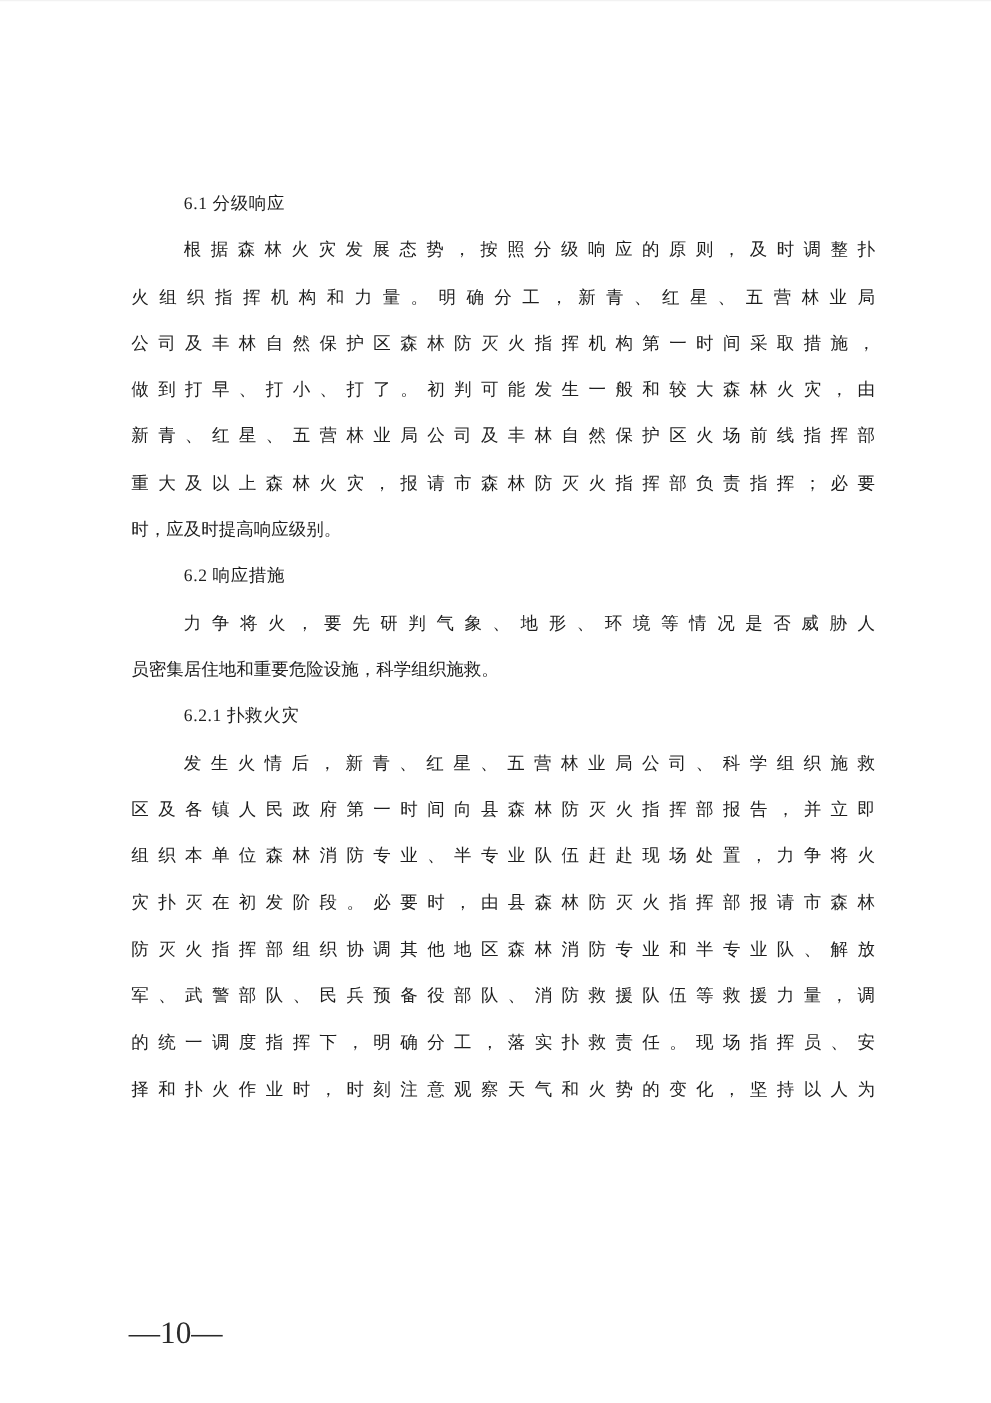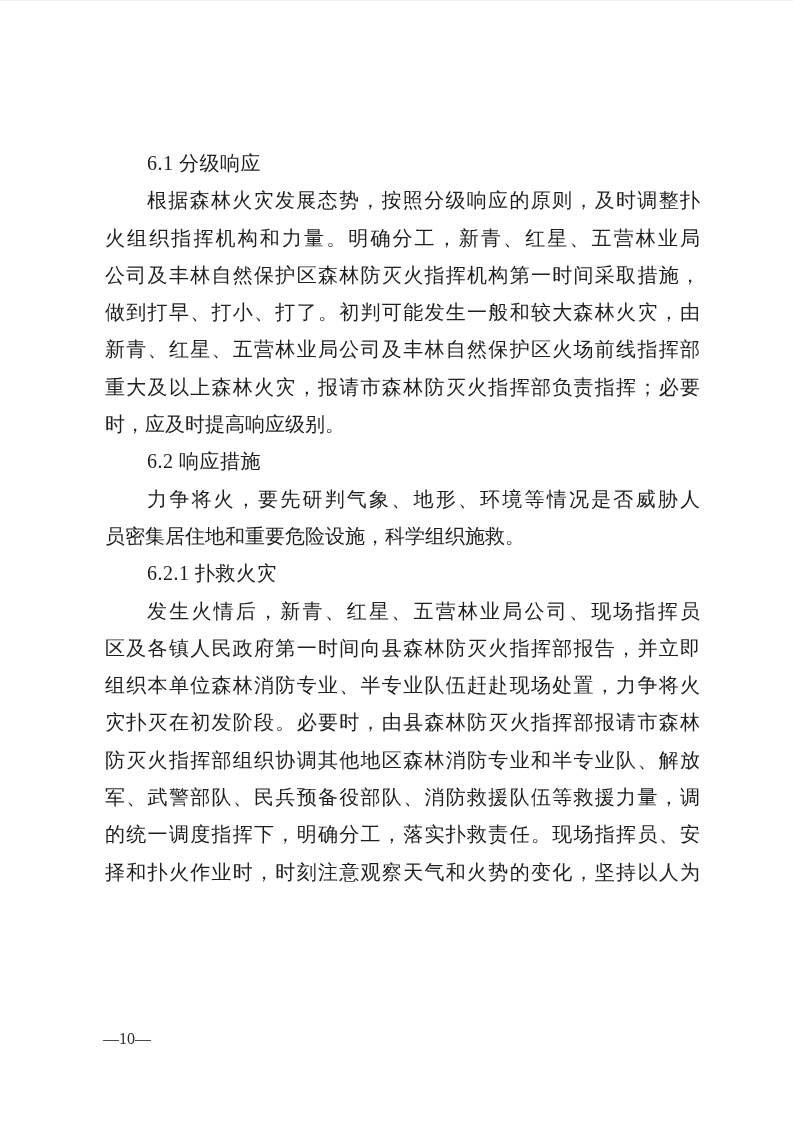"6.1 分级响应" .line { font-size: 20px -> 14px }
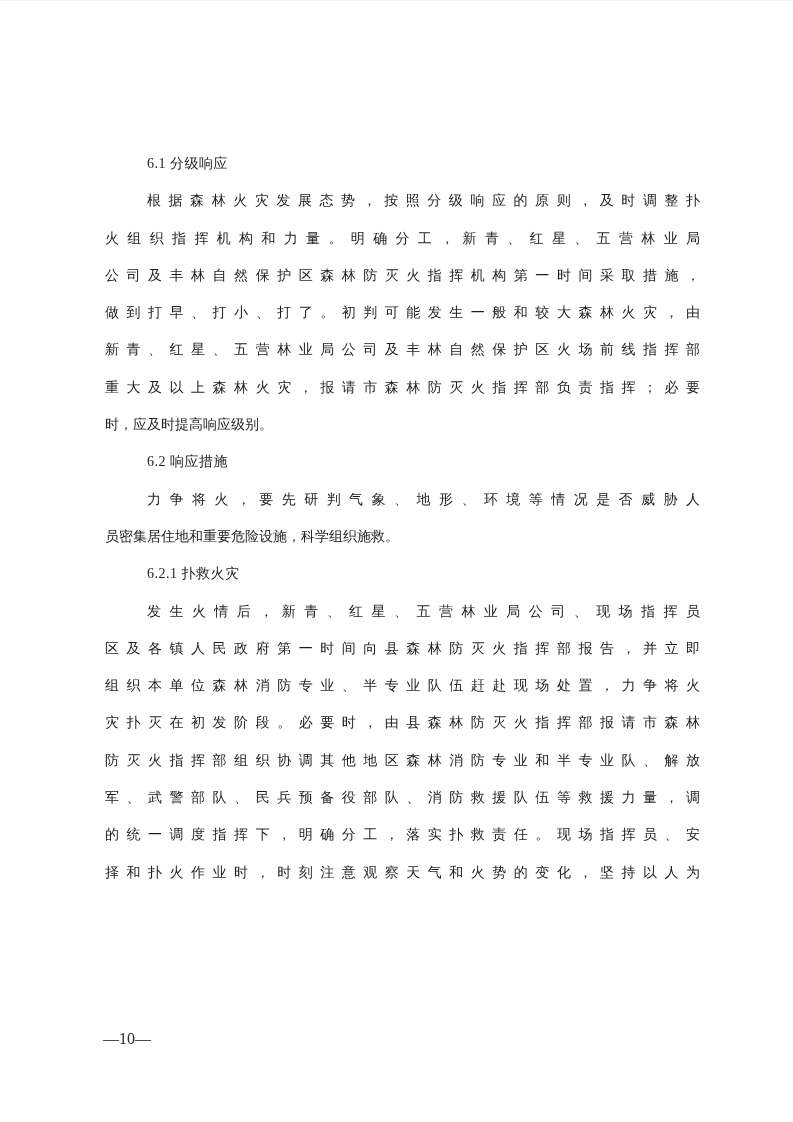"发生火情后，新青、红星、五营林业局公司、现场指挥员" div.line { text: 现场指挥员 -> 科学组织施救 }
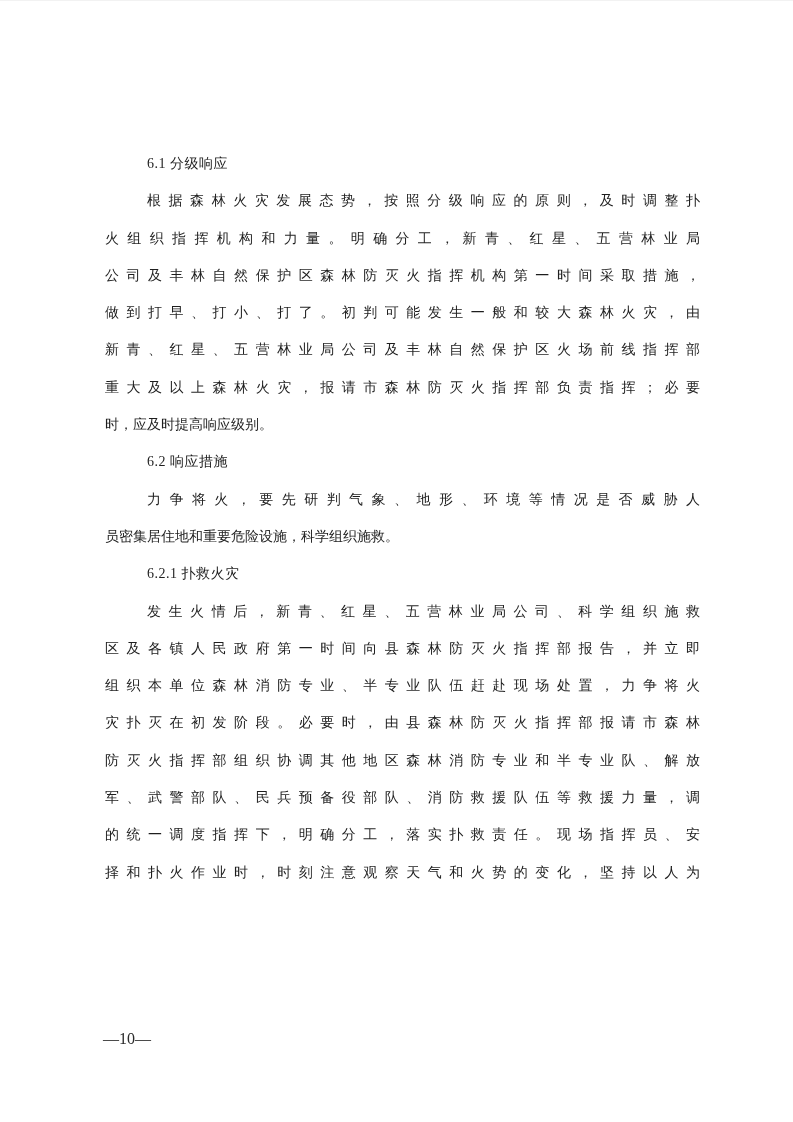"—10—" .page-number { font-size: 16px -> 25px; top: 1019px -> 1047px }
